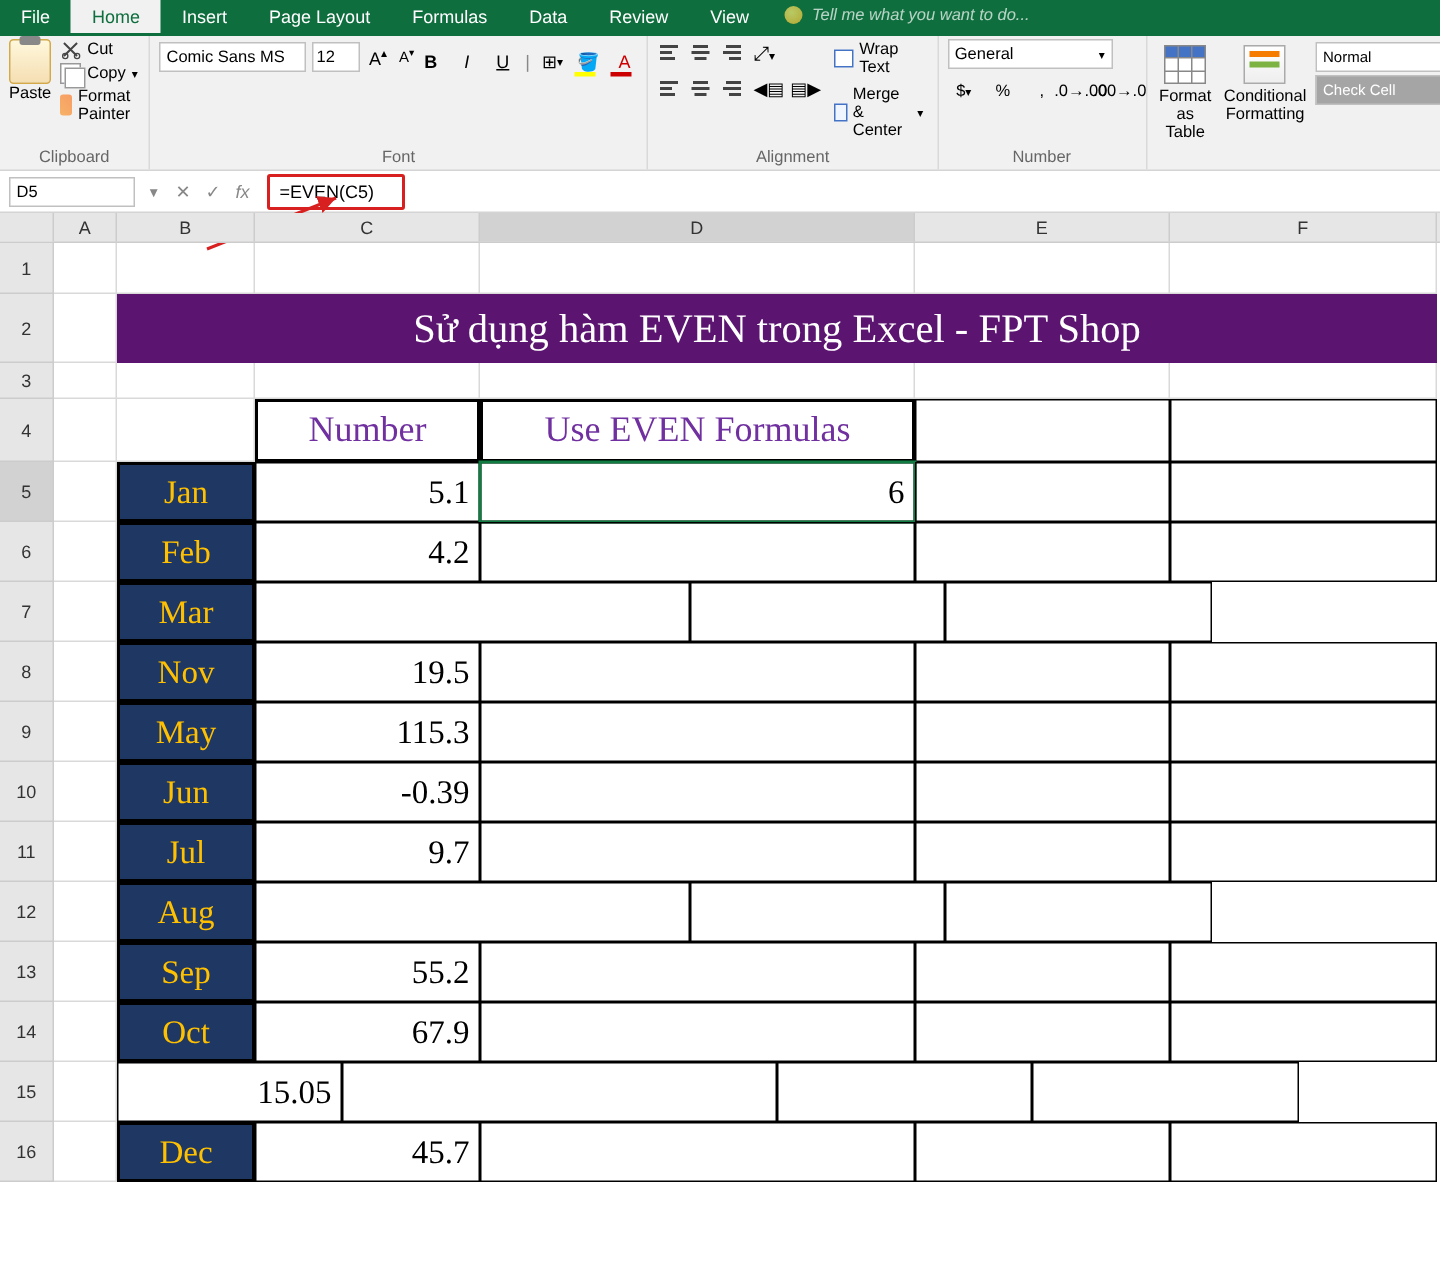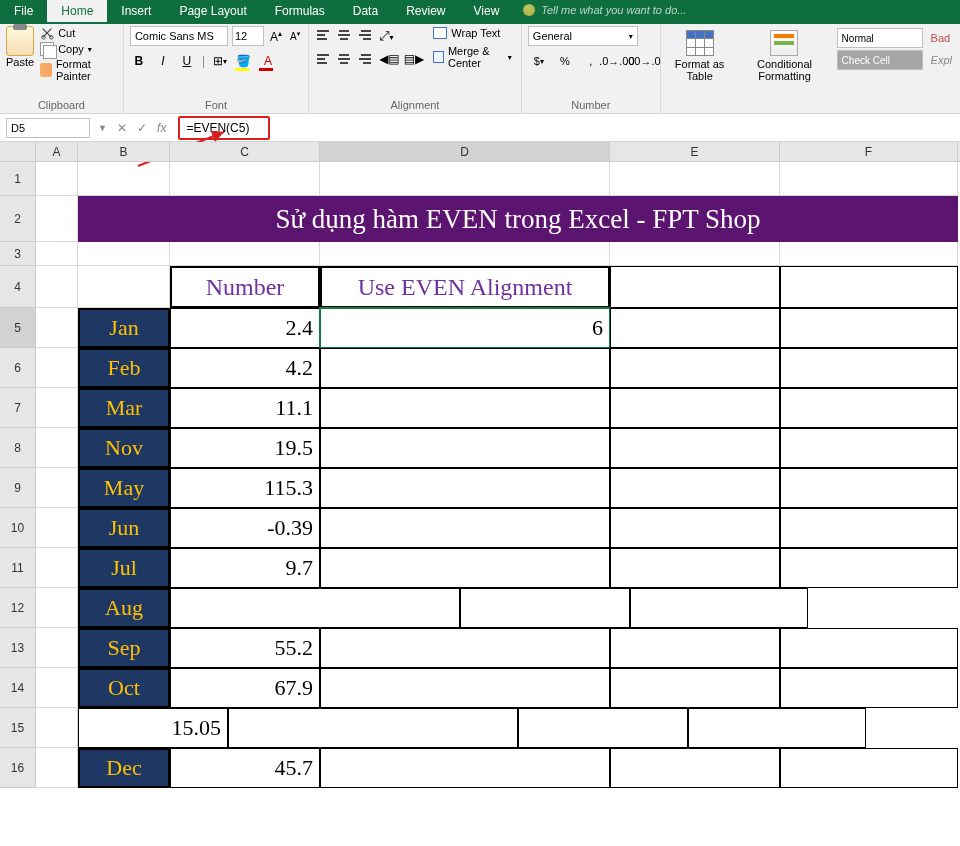"Comic Sans MS" div { flex-direction: column -> row }
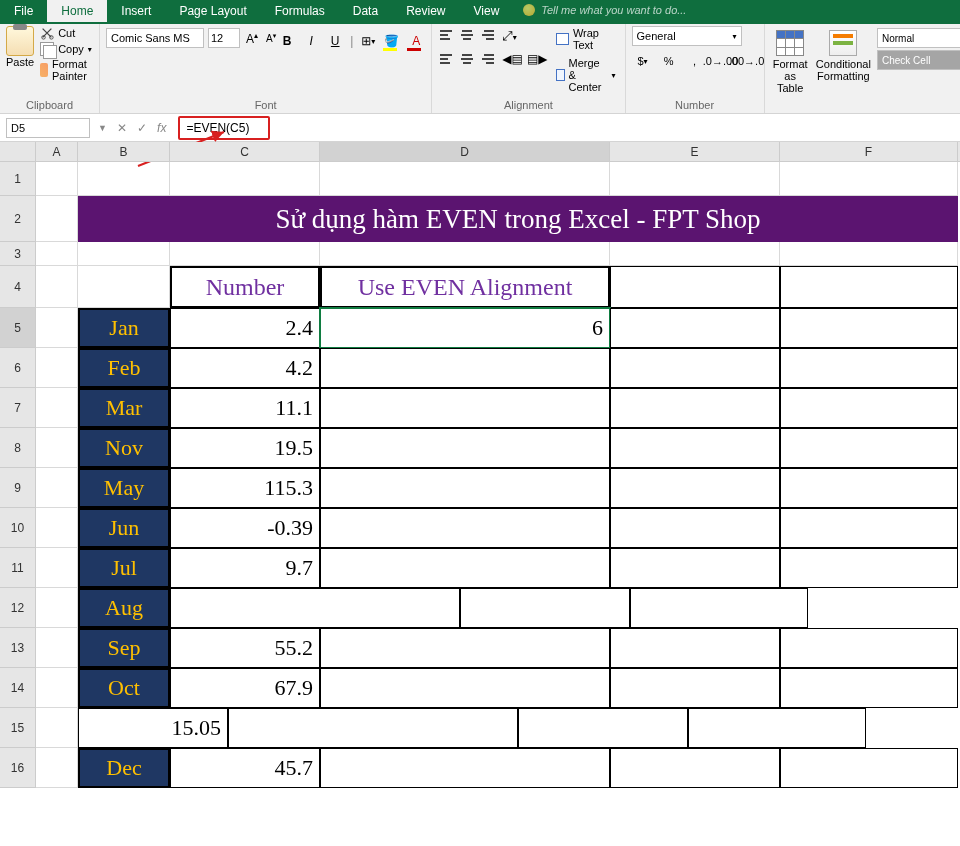"Use EVEN Alignment" div.cell { text: Alignment -> Formulas }
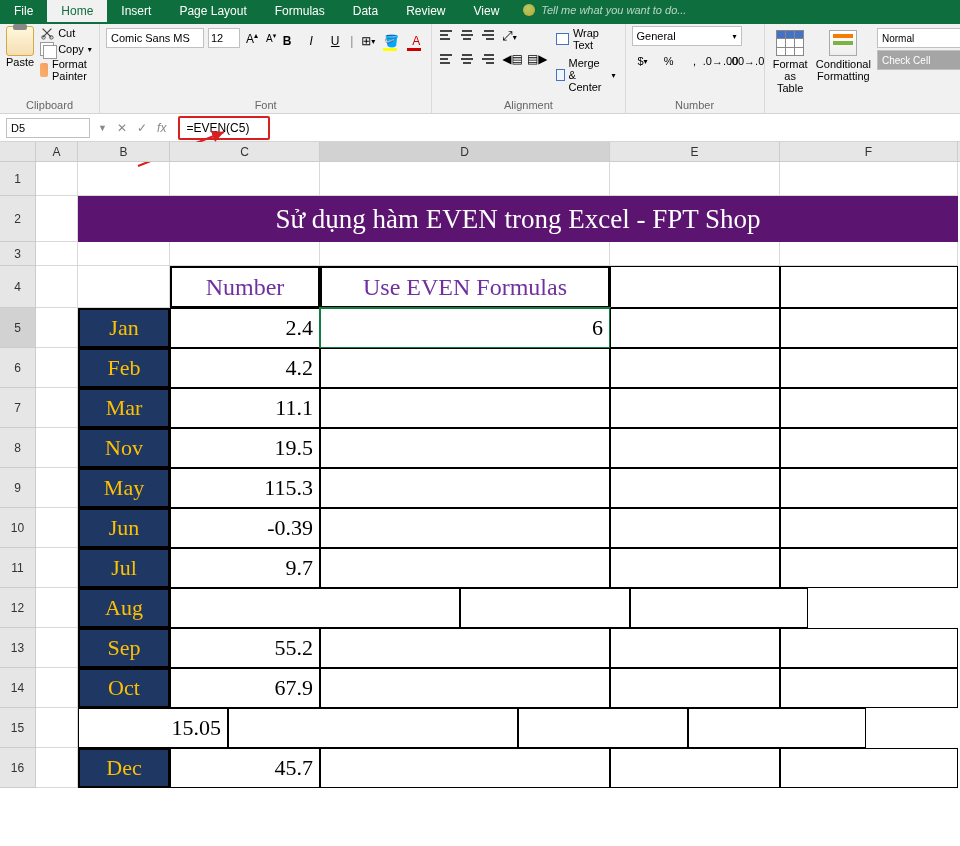"2.4" div.cell { text: 2.4 -> 5.1 }
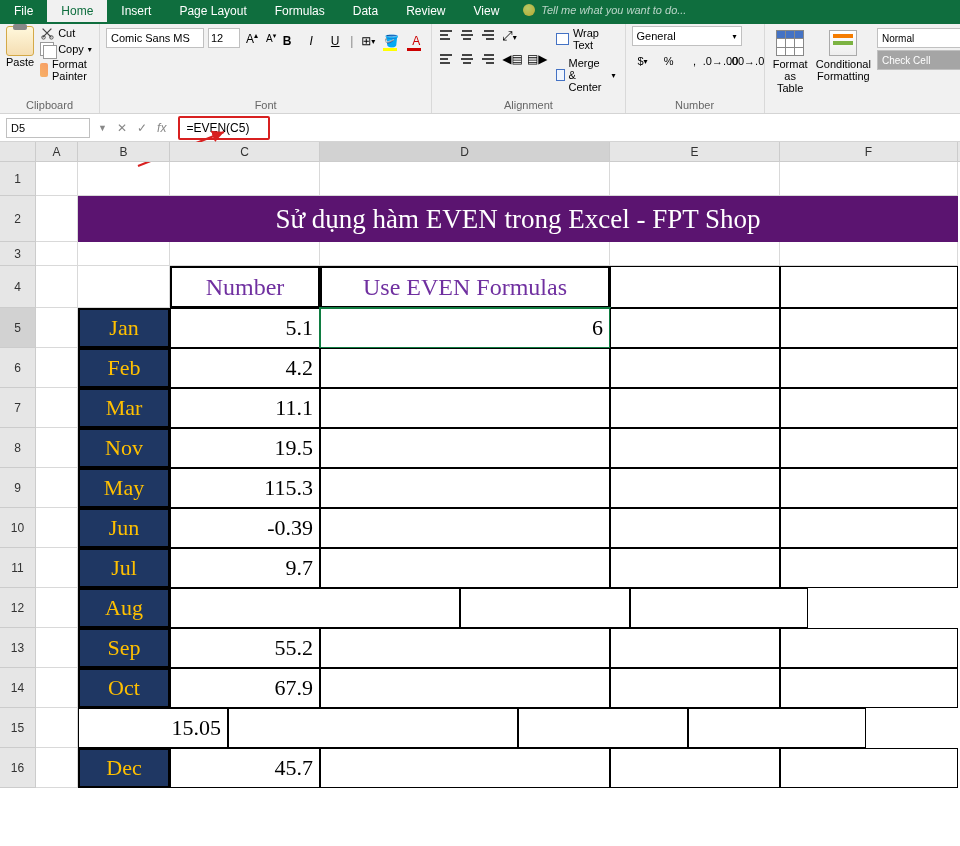"11.1" div.cell { html: <div>11.1</div> -> none }
